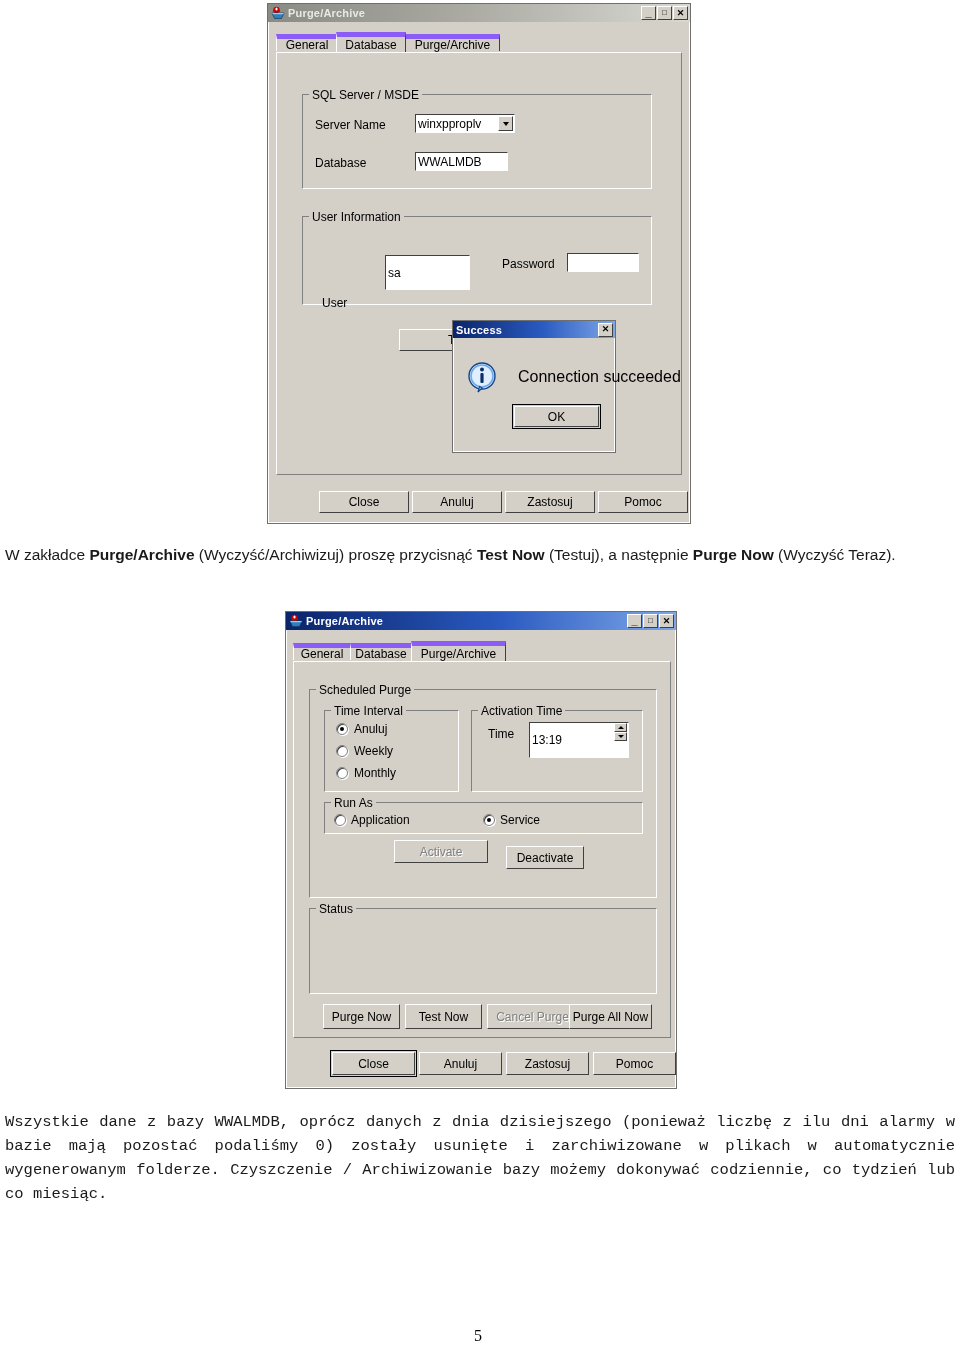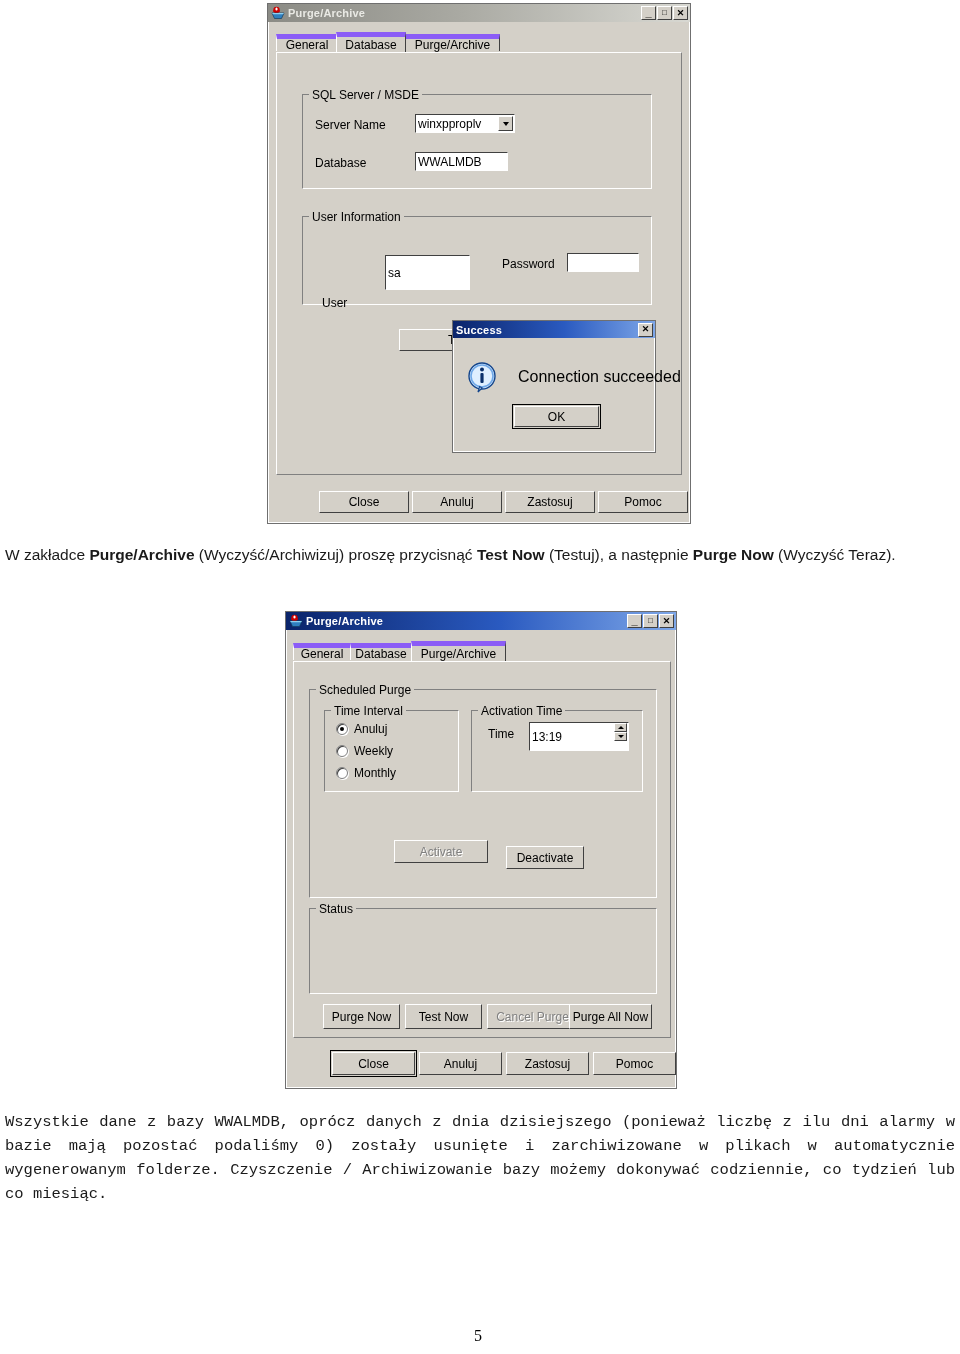"Success" div.win { width: 204px -> 164px }
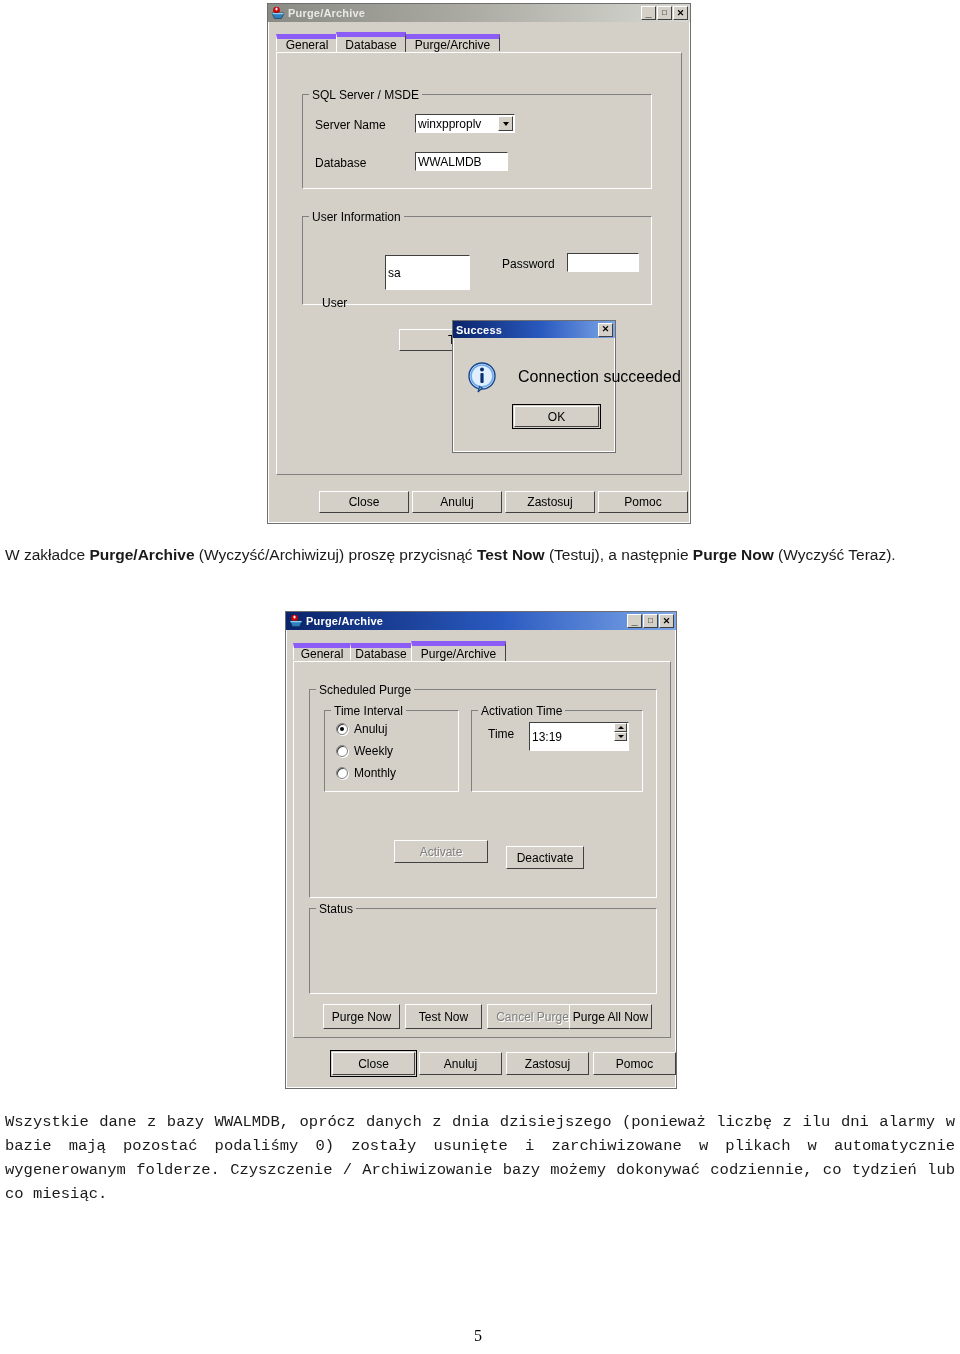"13:19" div.field { height: 29px -> 36px }
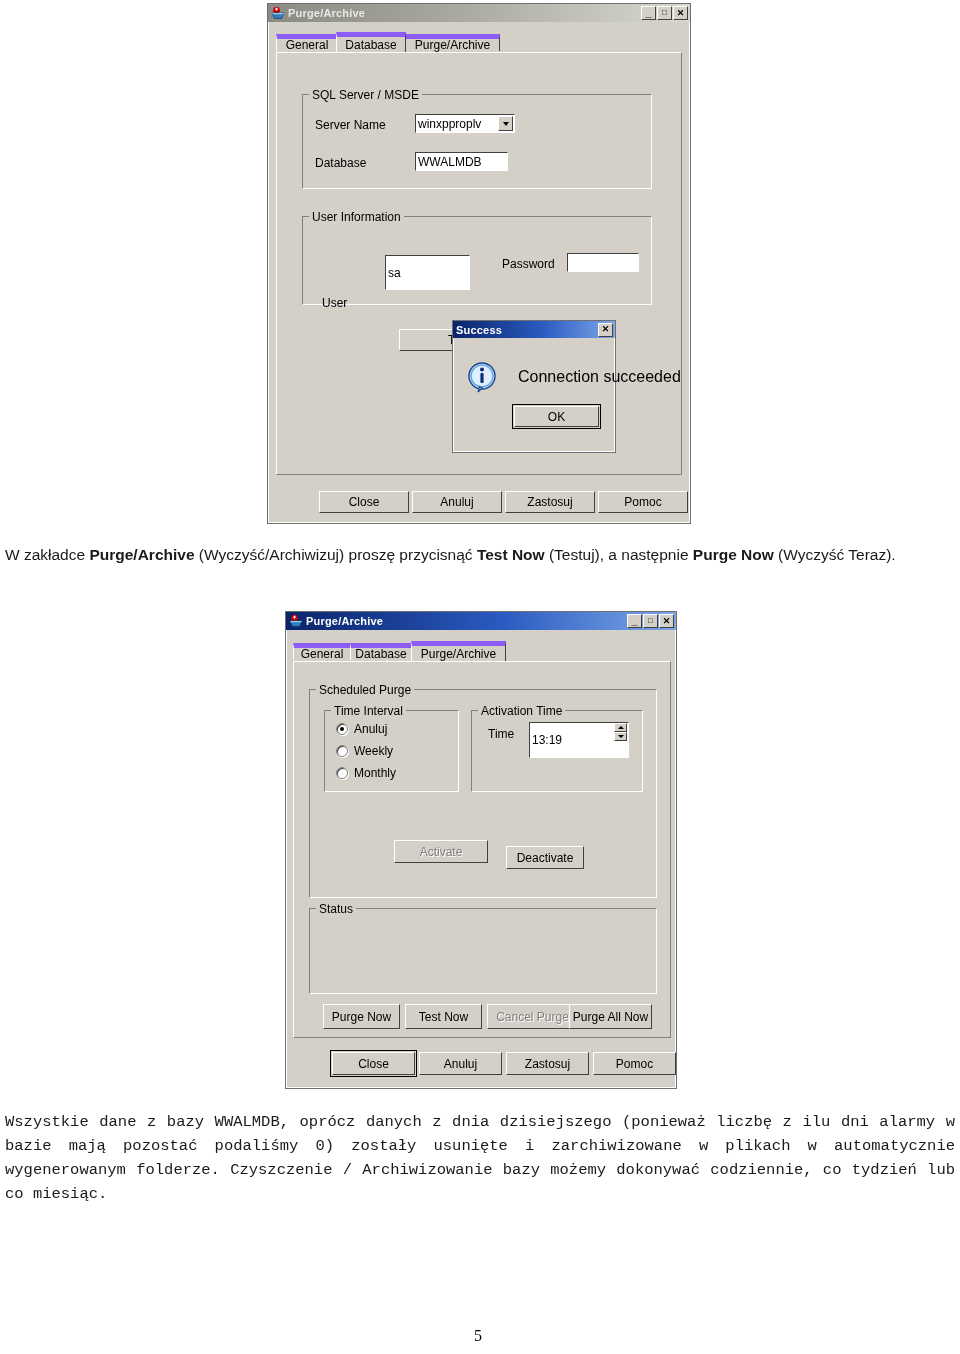"Run As" div.grp { html: none -> <div> <div></div> <div>Run As</div> <div></div> <div>Application</div> <div></div> <div>Service</div> </div> }
